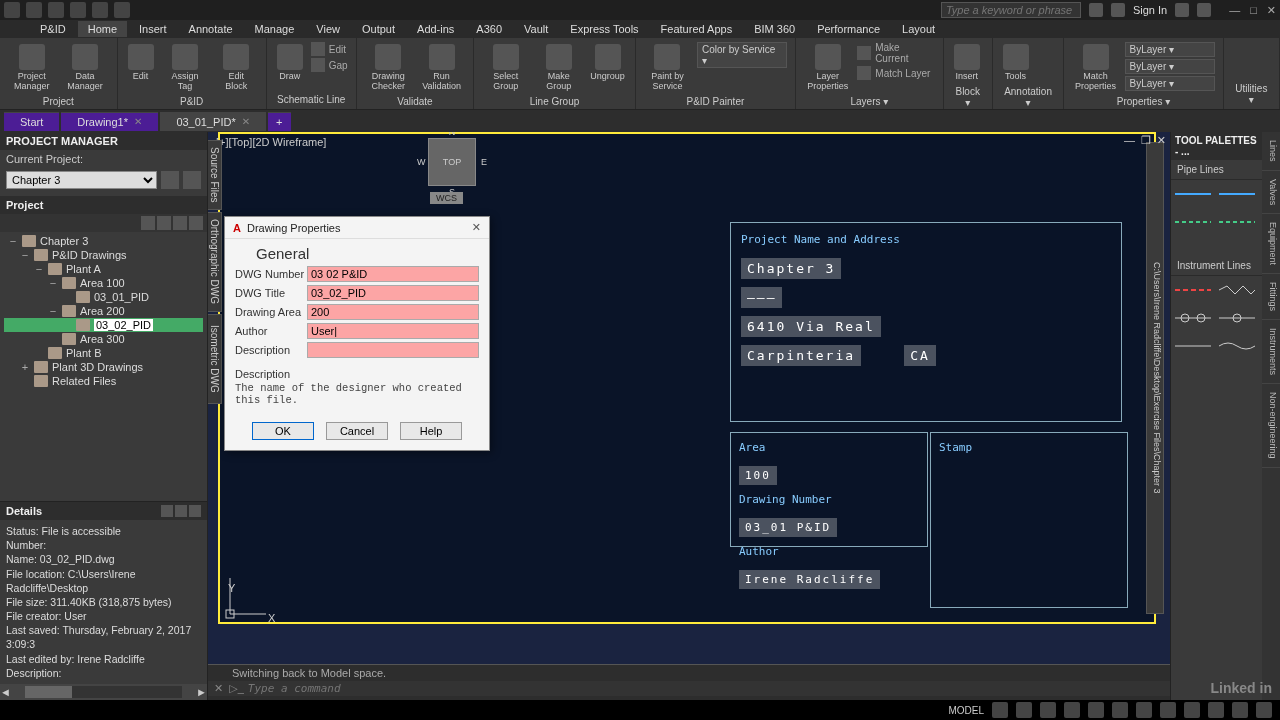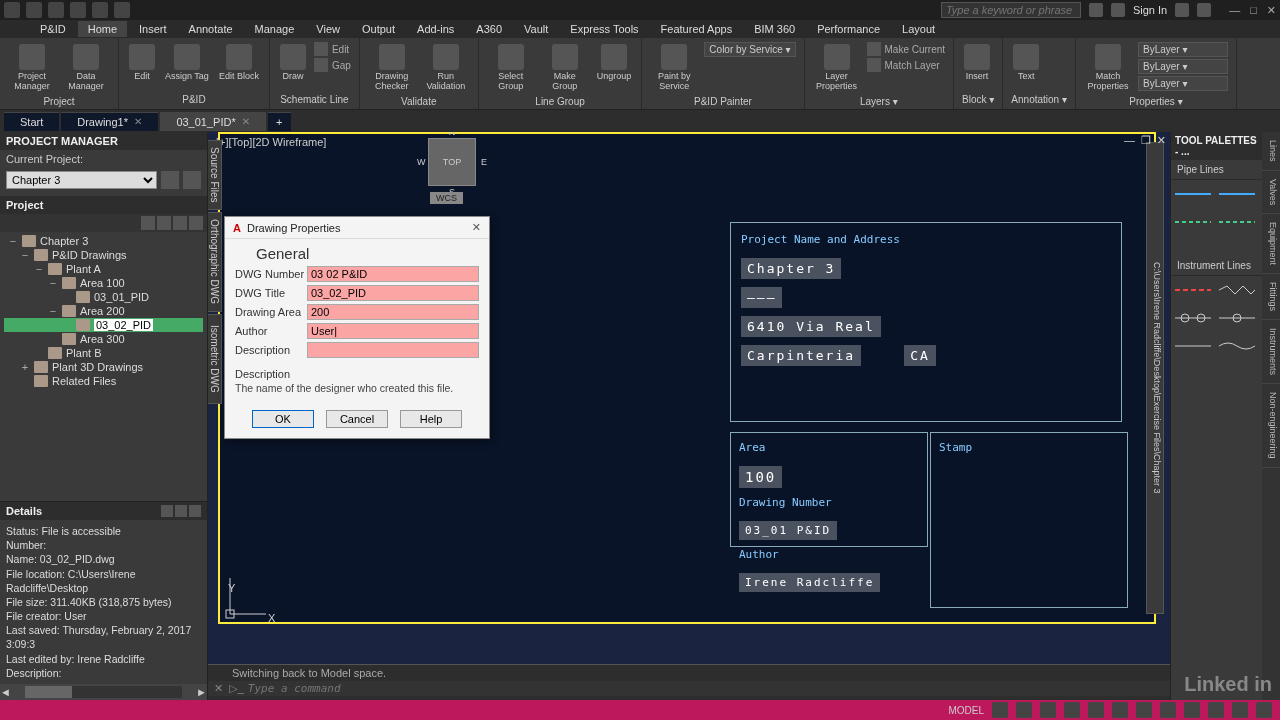"Text" div.txt { text: Text -> Tools }
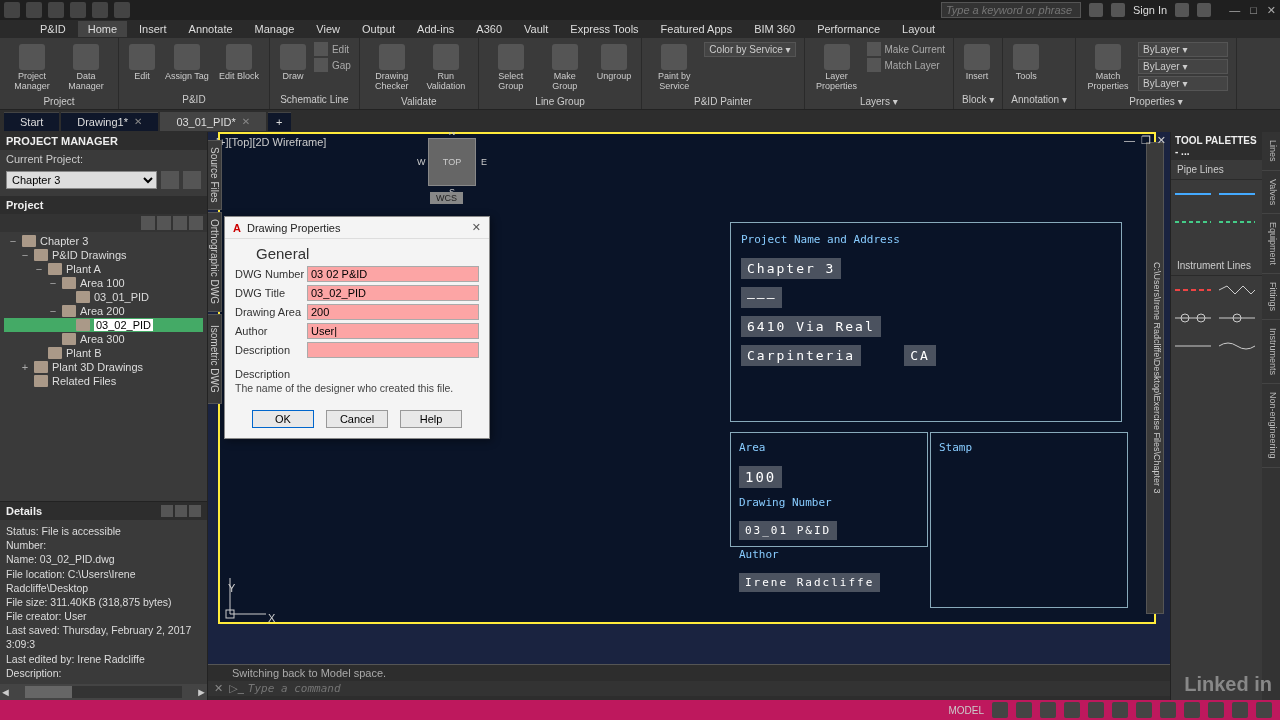"Utilities ▾" div.ribbon-panel { html: none -> <div> <div></div> <div>Utilities ▾</div> </div> }
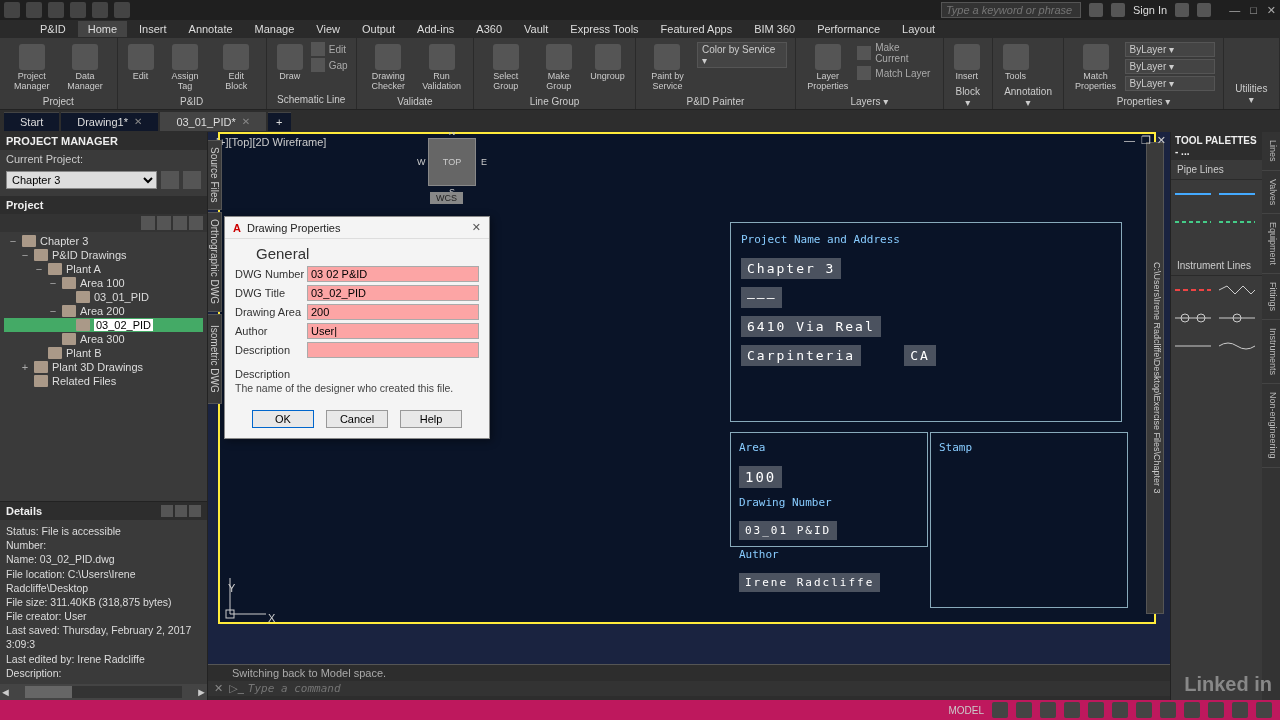"Start" .ftab { background: #0f172a -> #4c1d95 }
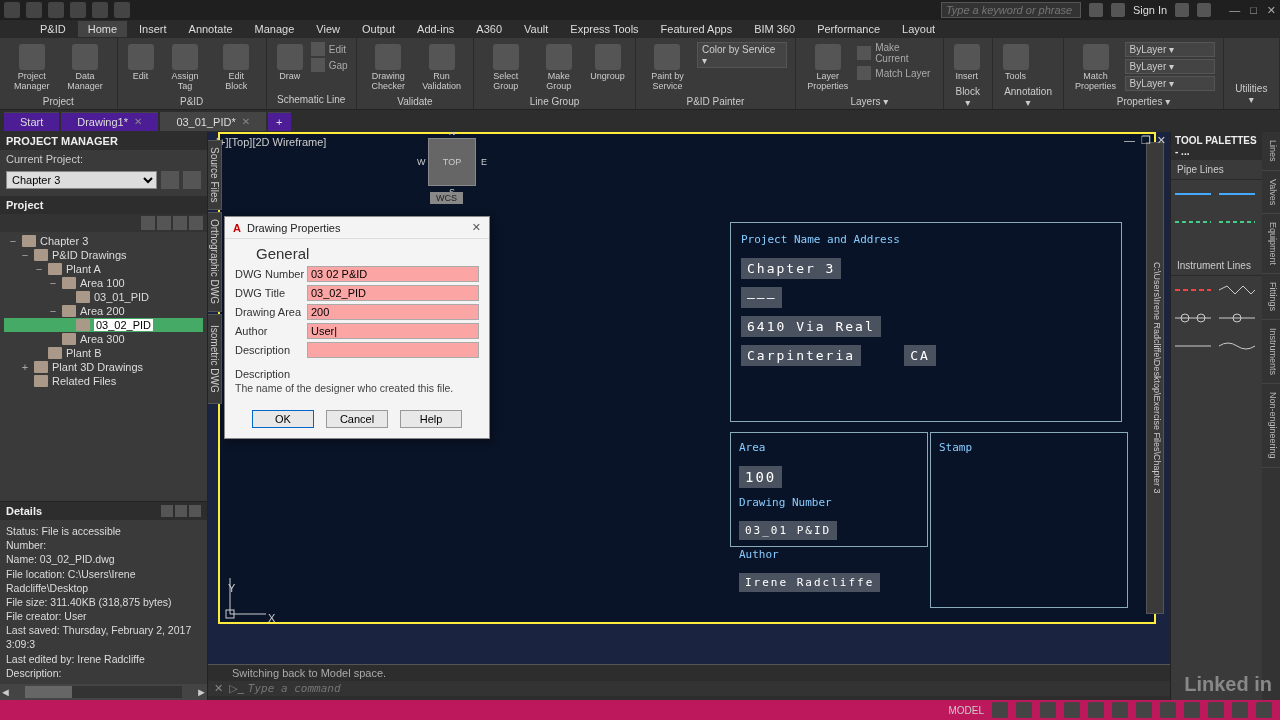"The name of the designer" .dlg-desc .d { font-family: none -> Liberation Mono, monospace }
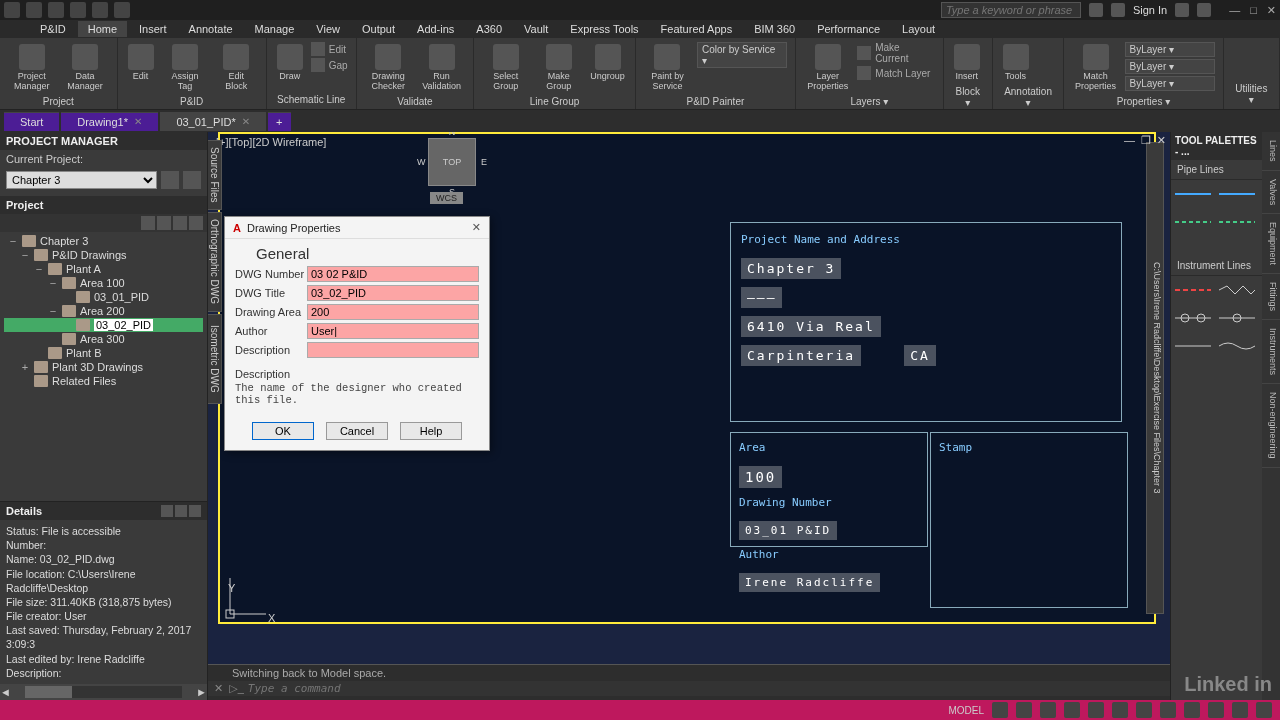"100" span.tb-fld { font-size: 14px -> 11px }
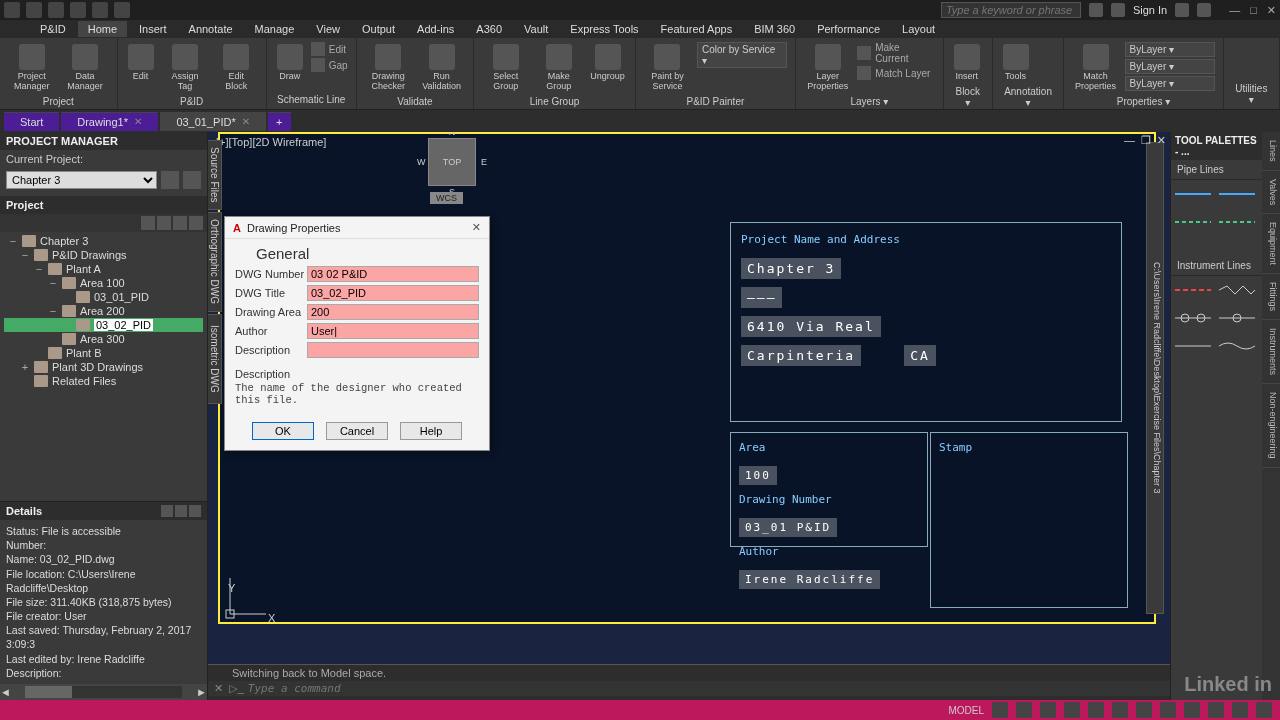"Linked in" .linkedin { font-size: 20px -> 14px }
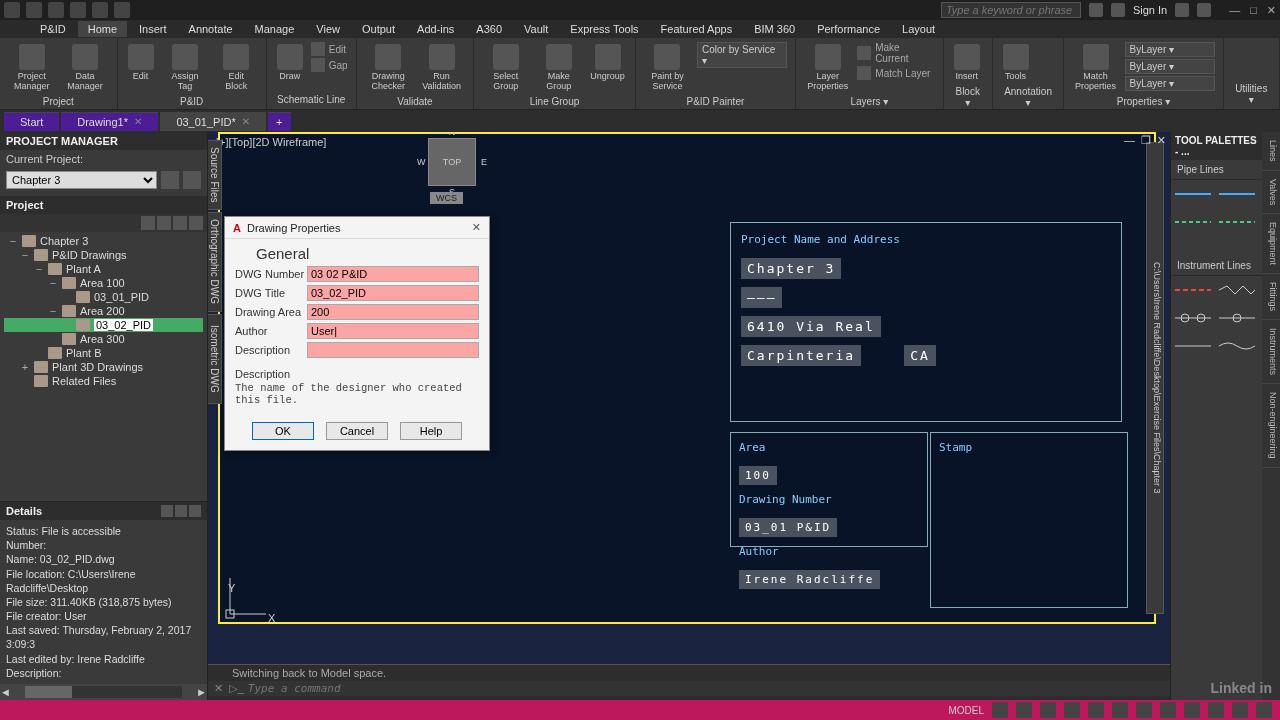"MODEL" .statusbar { background: #be185d -> #000000 }
